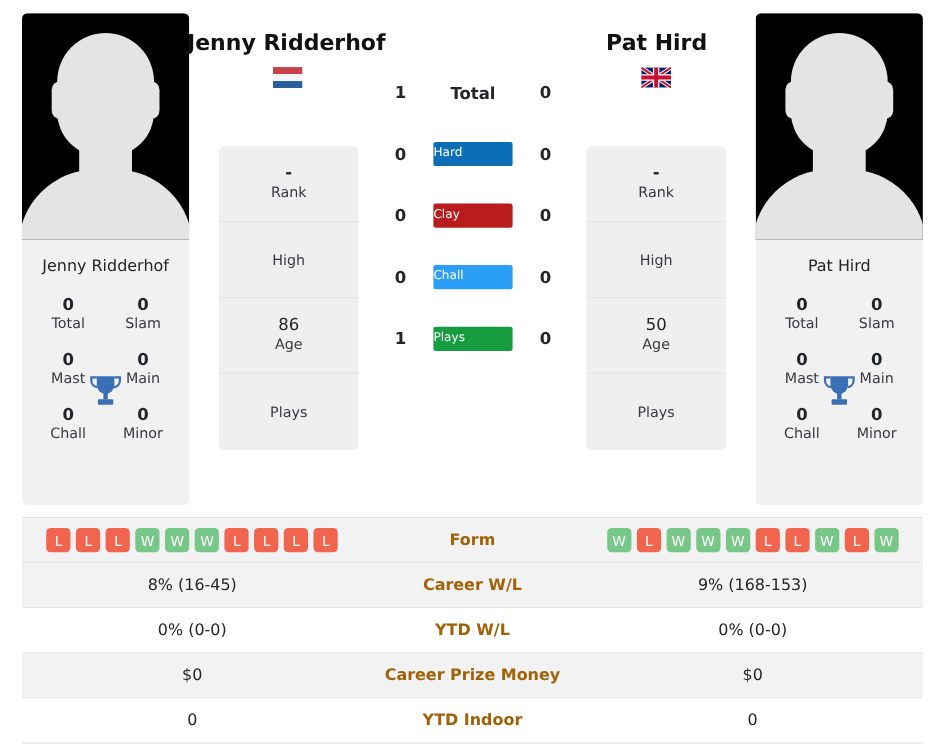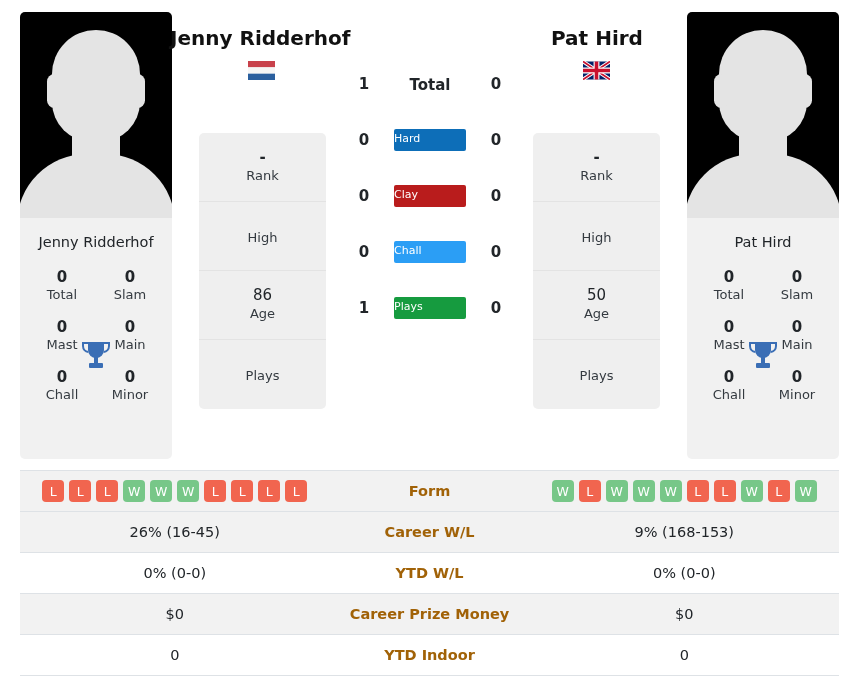"26% (16-45)" div.st-val { text: 26% -> 8% }
